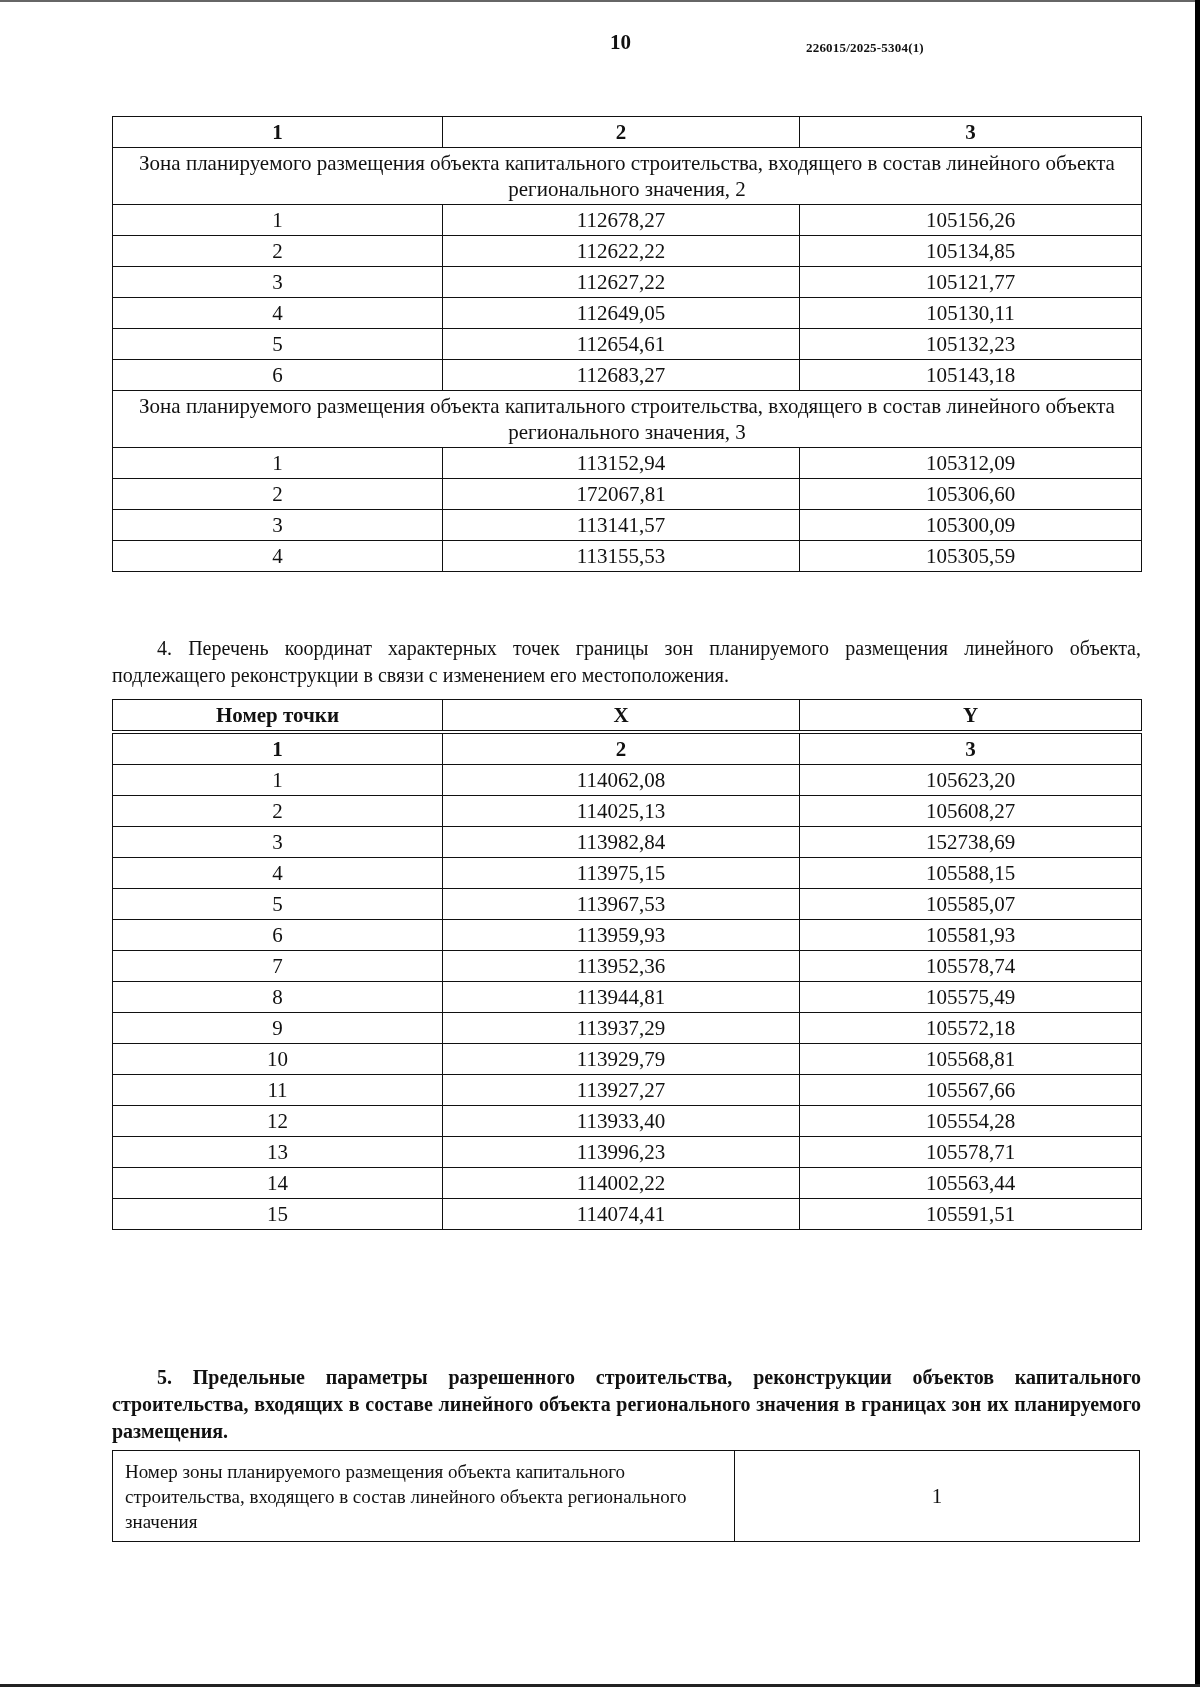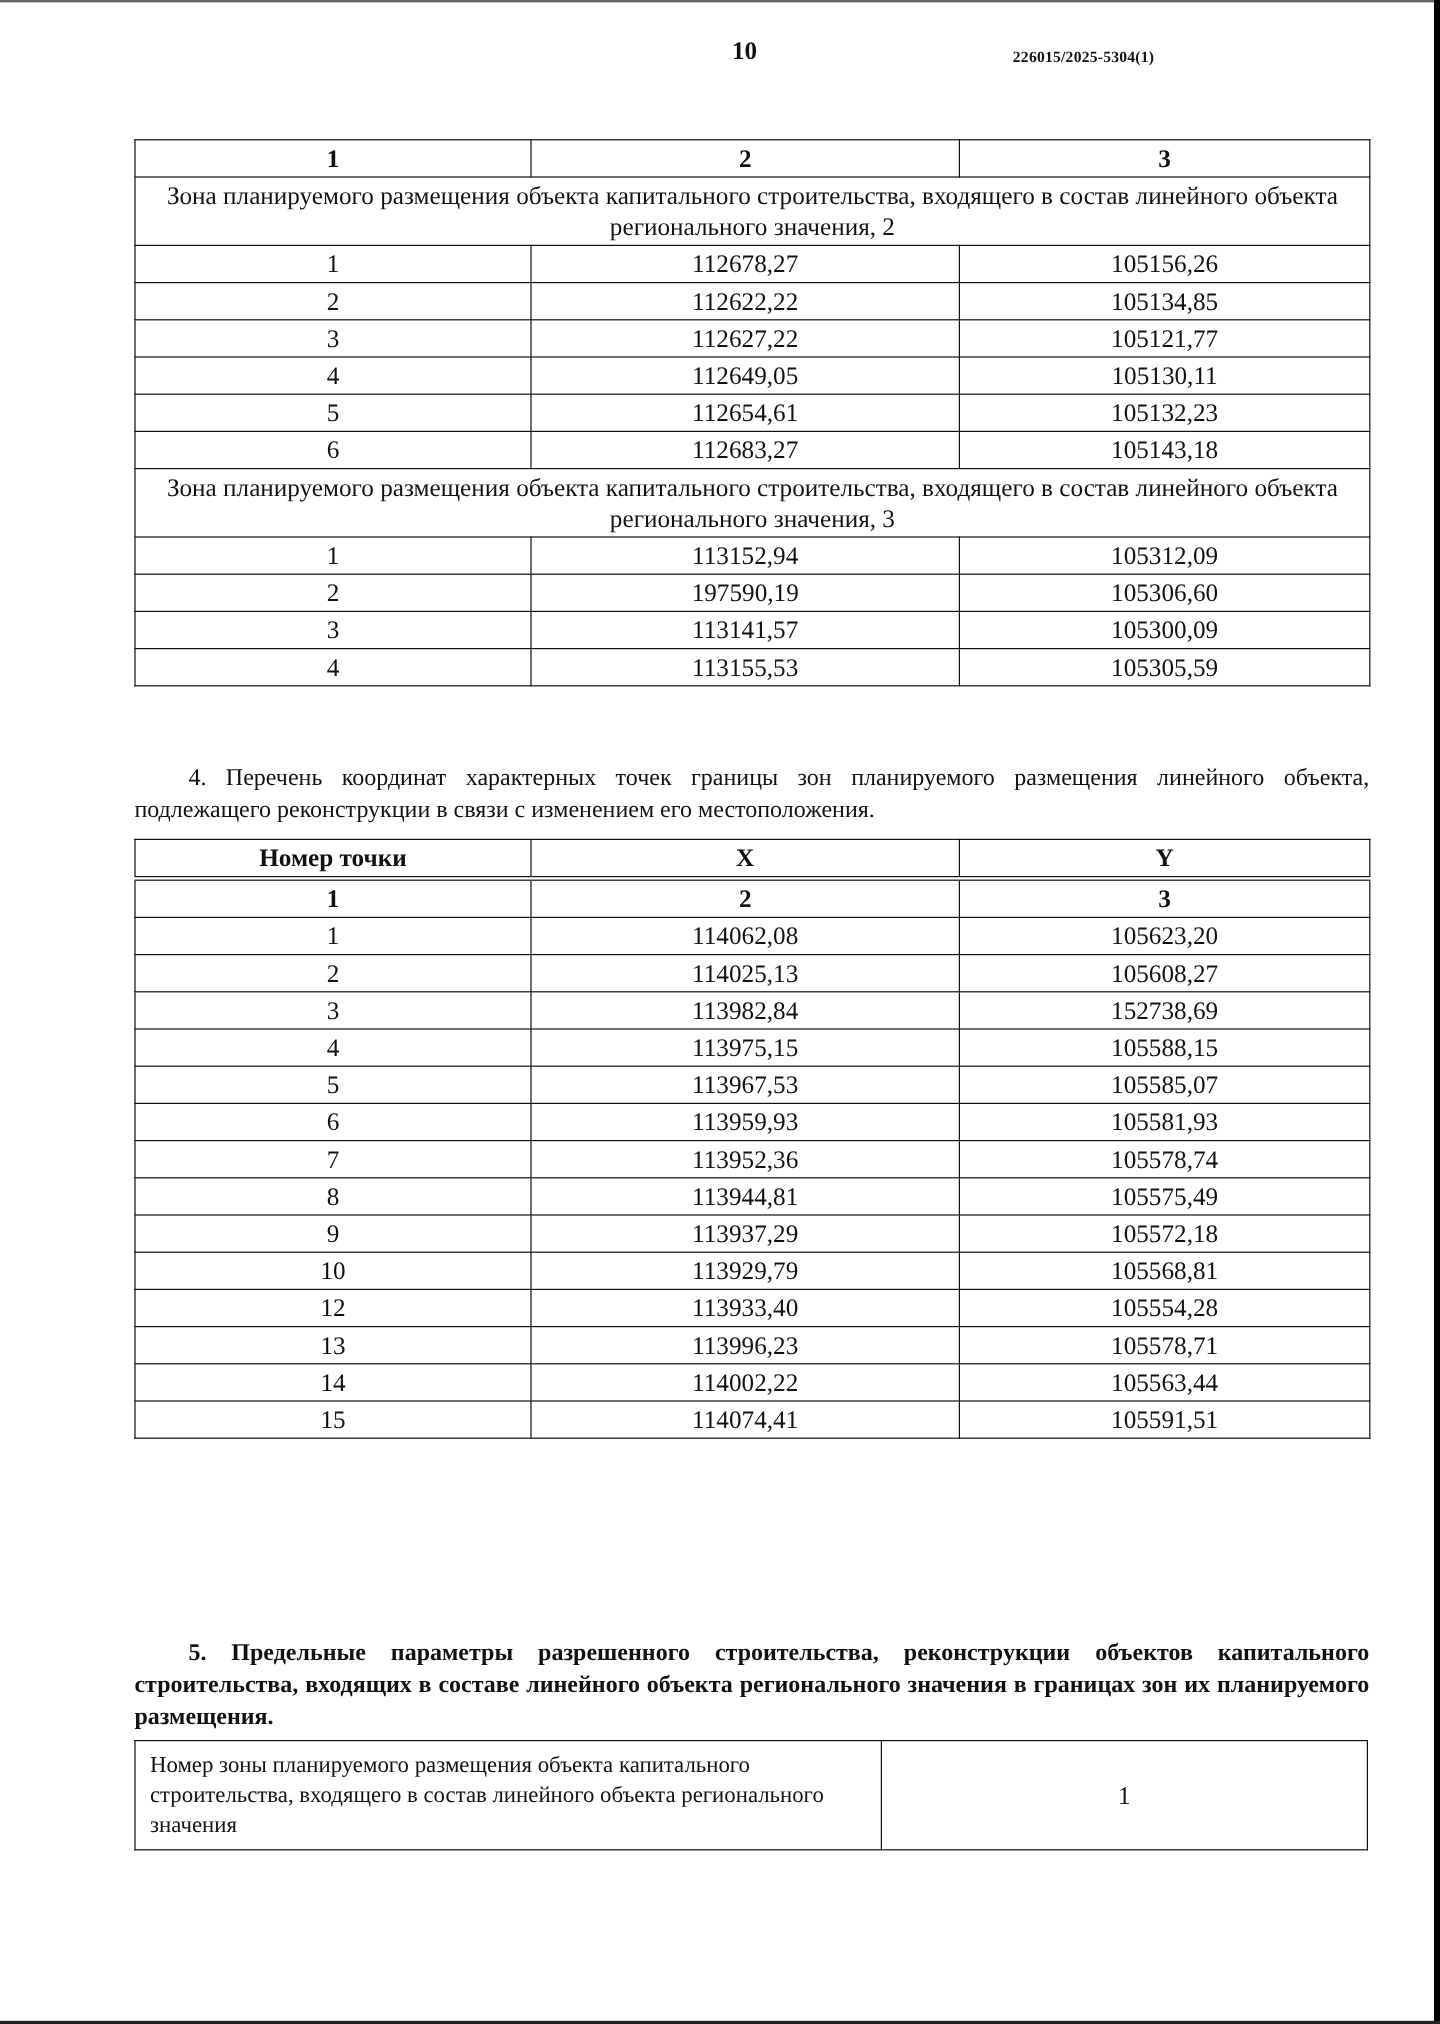"226015/2025-5304(1)" .doc-id { left: 844px -> 806px }
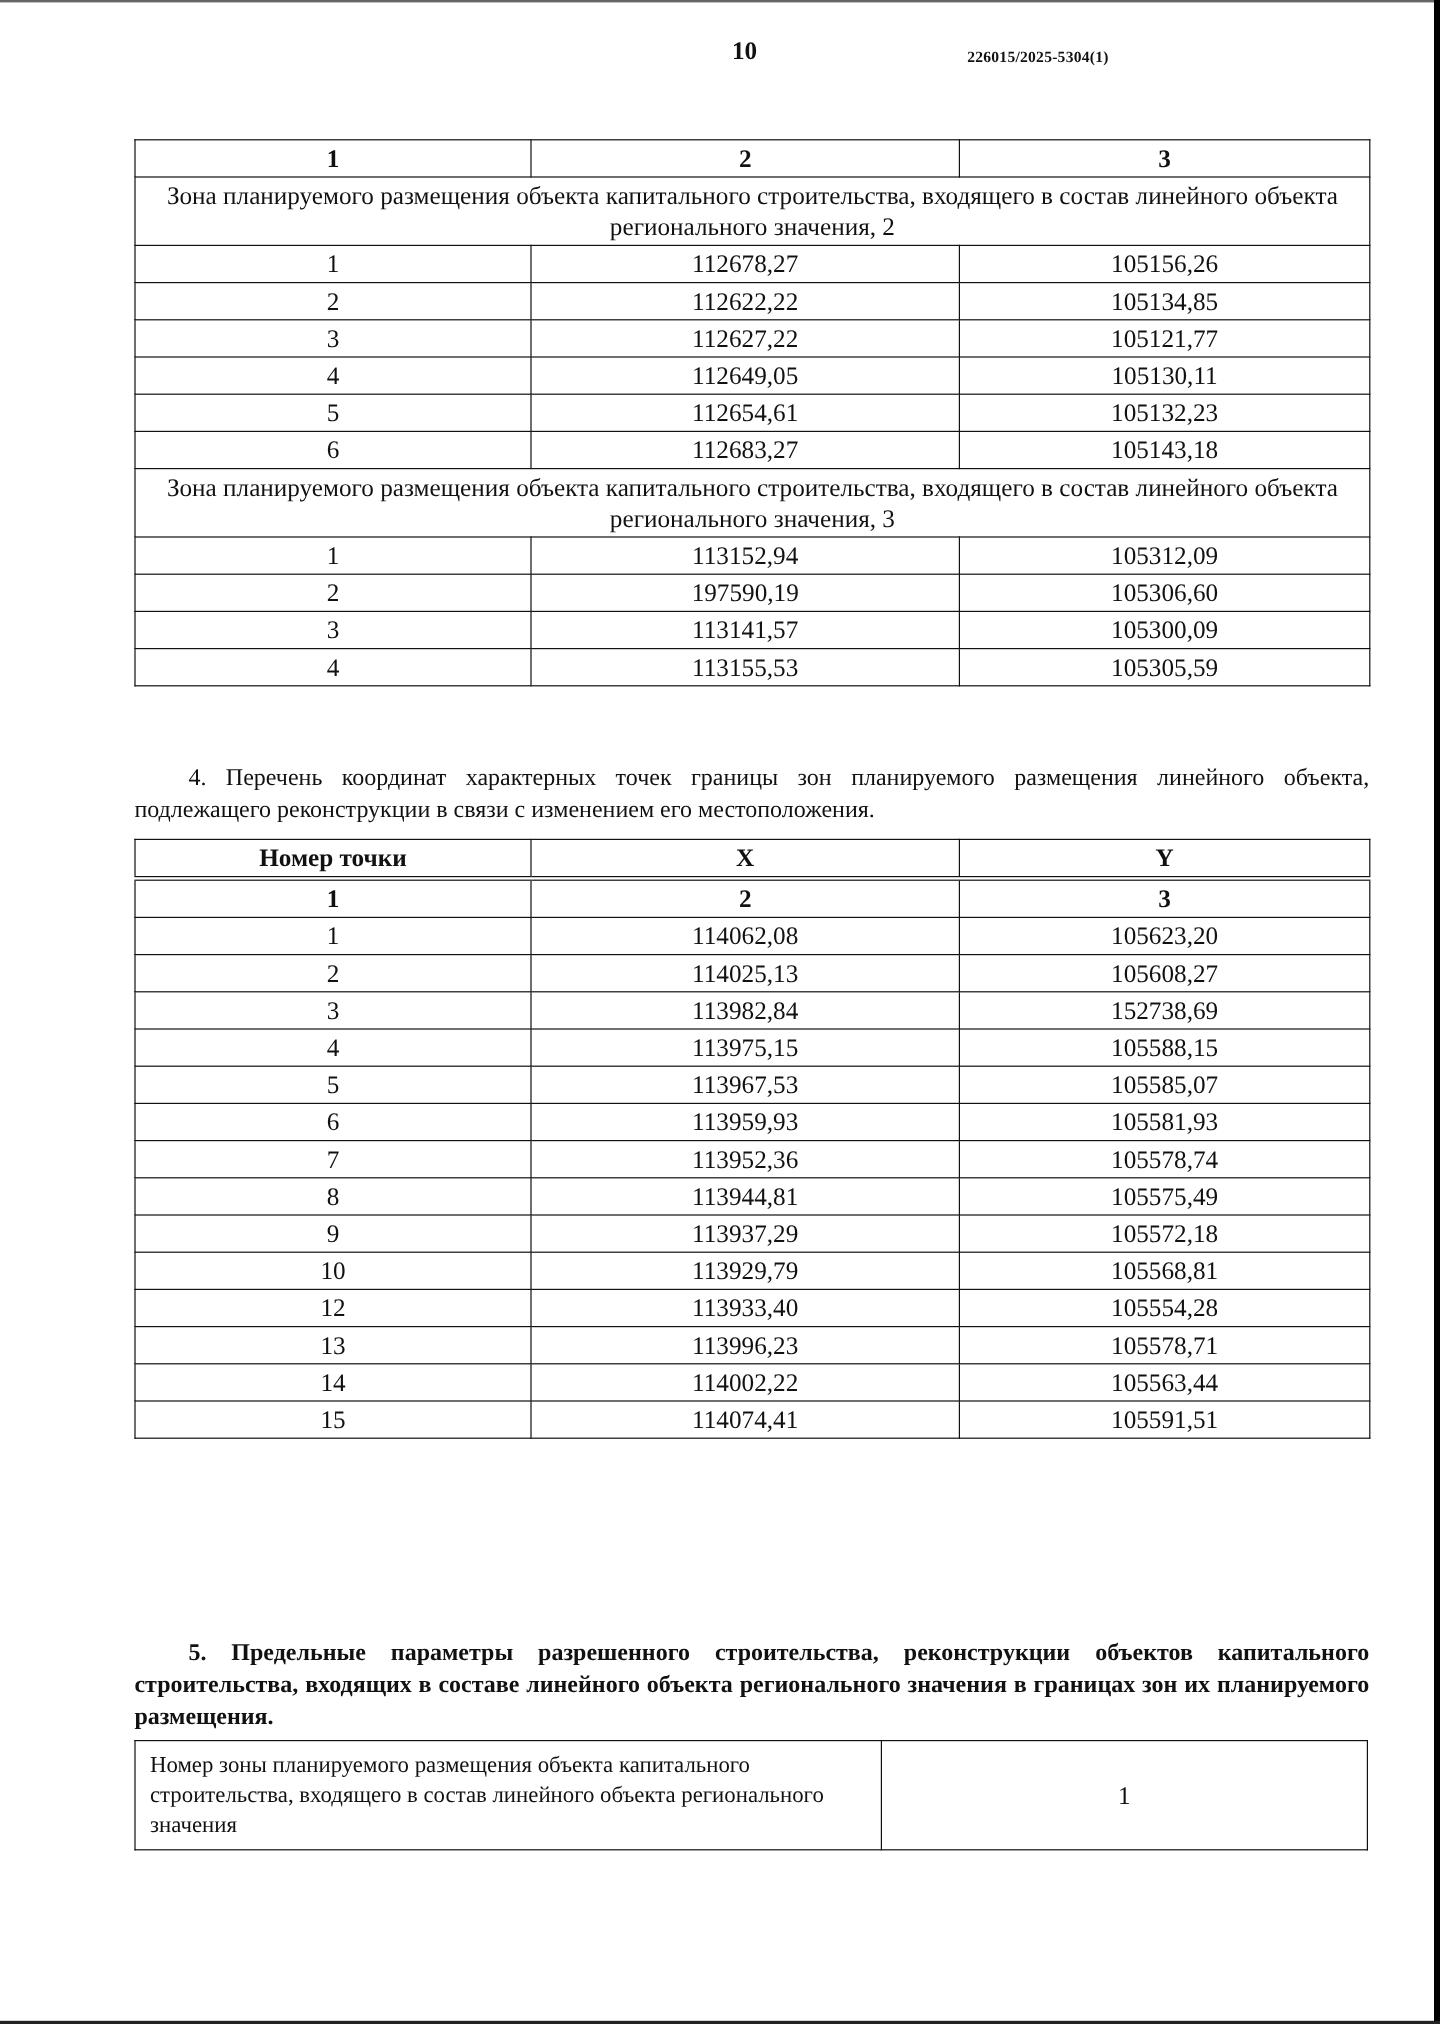"197590,19" td { text: 197590,19 -> 172067,81 }
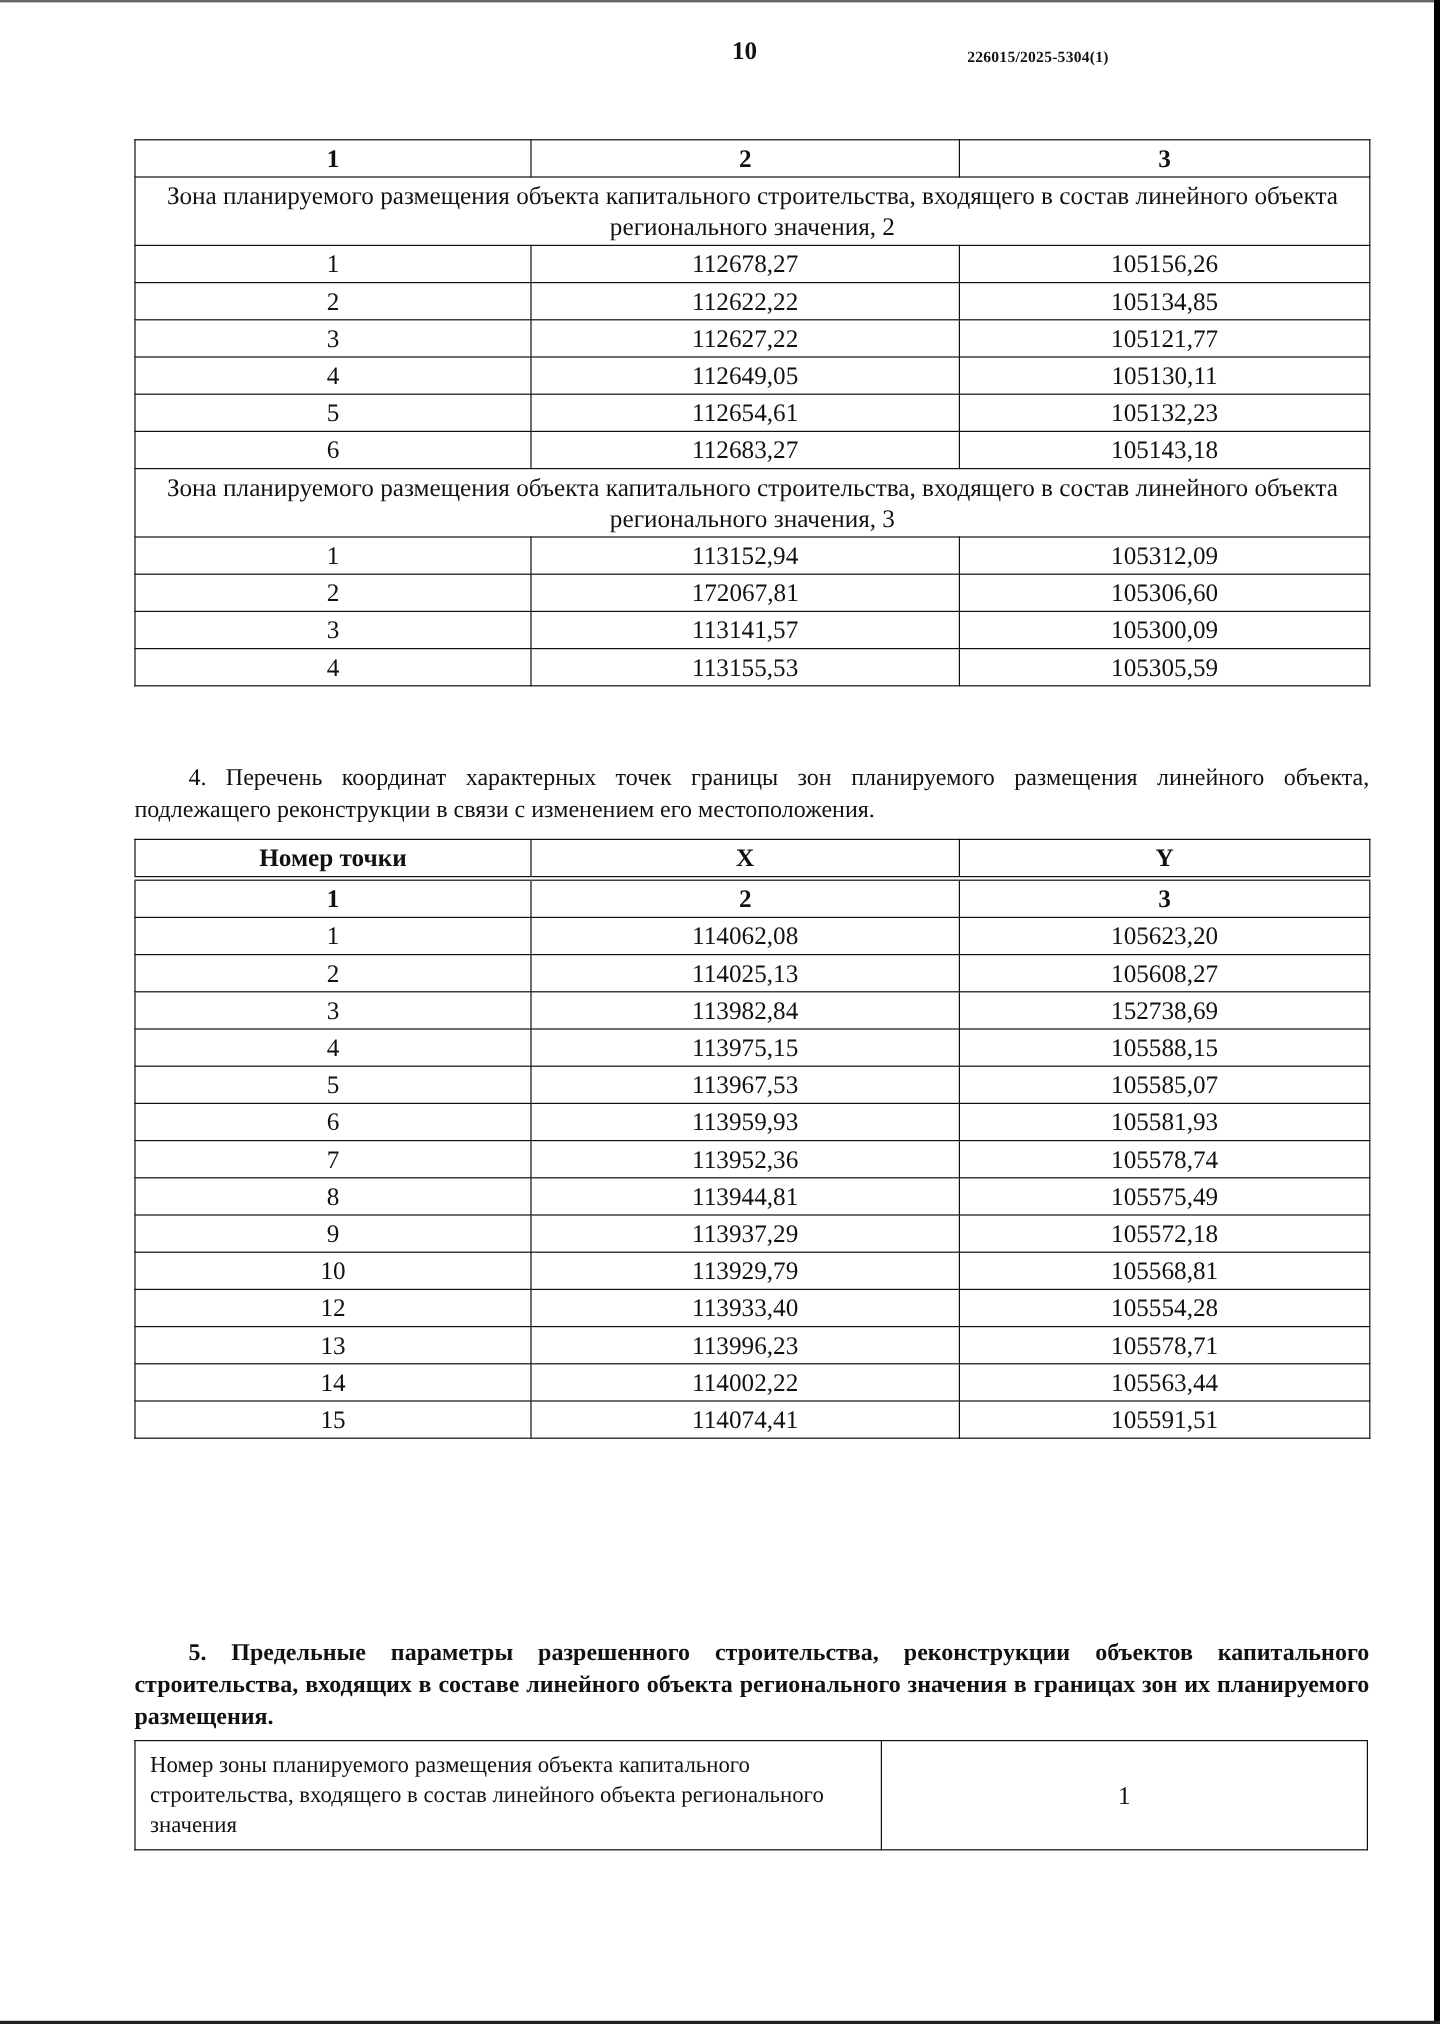"11" tr { html: none -> <tr> <td>11</td> <td>113927,27</td> <td>105567,66</td> </tr> }
